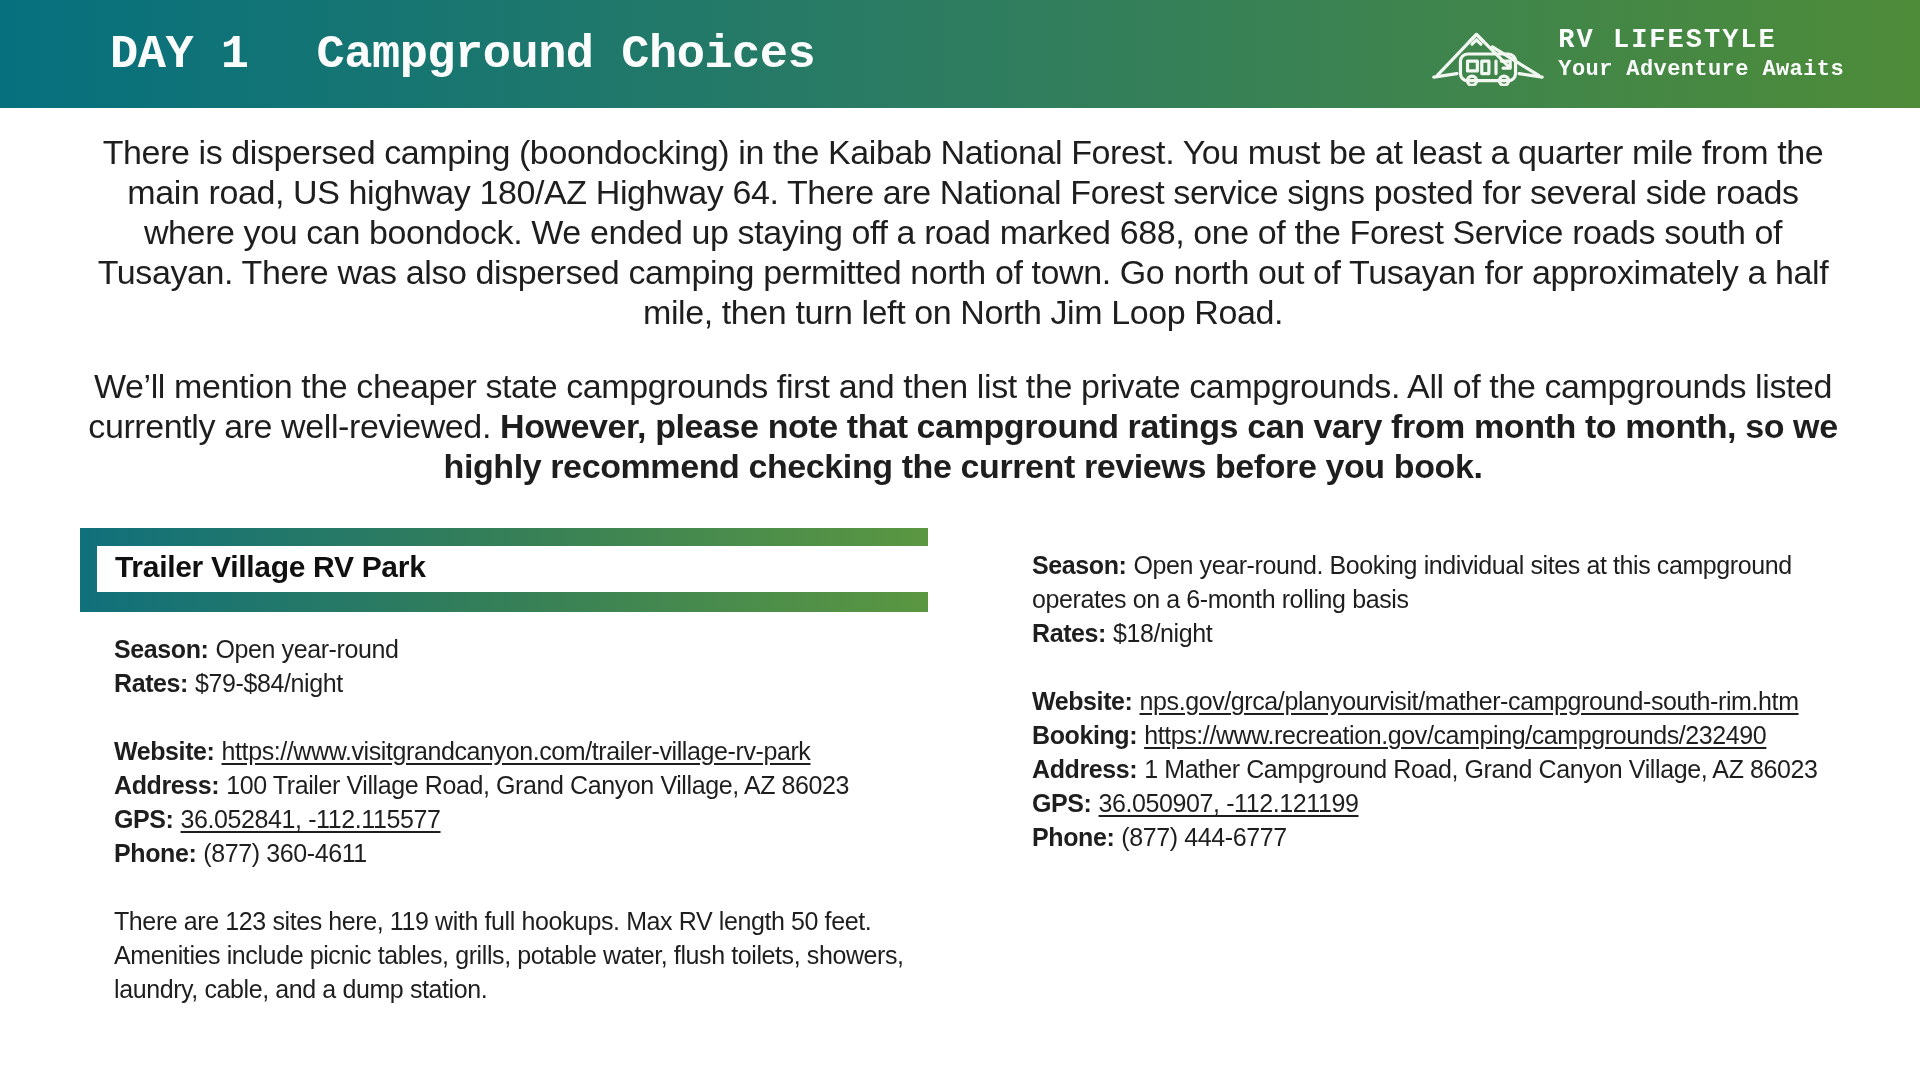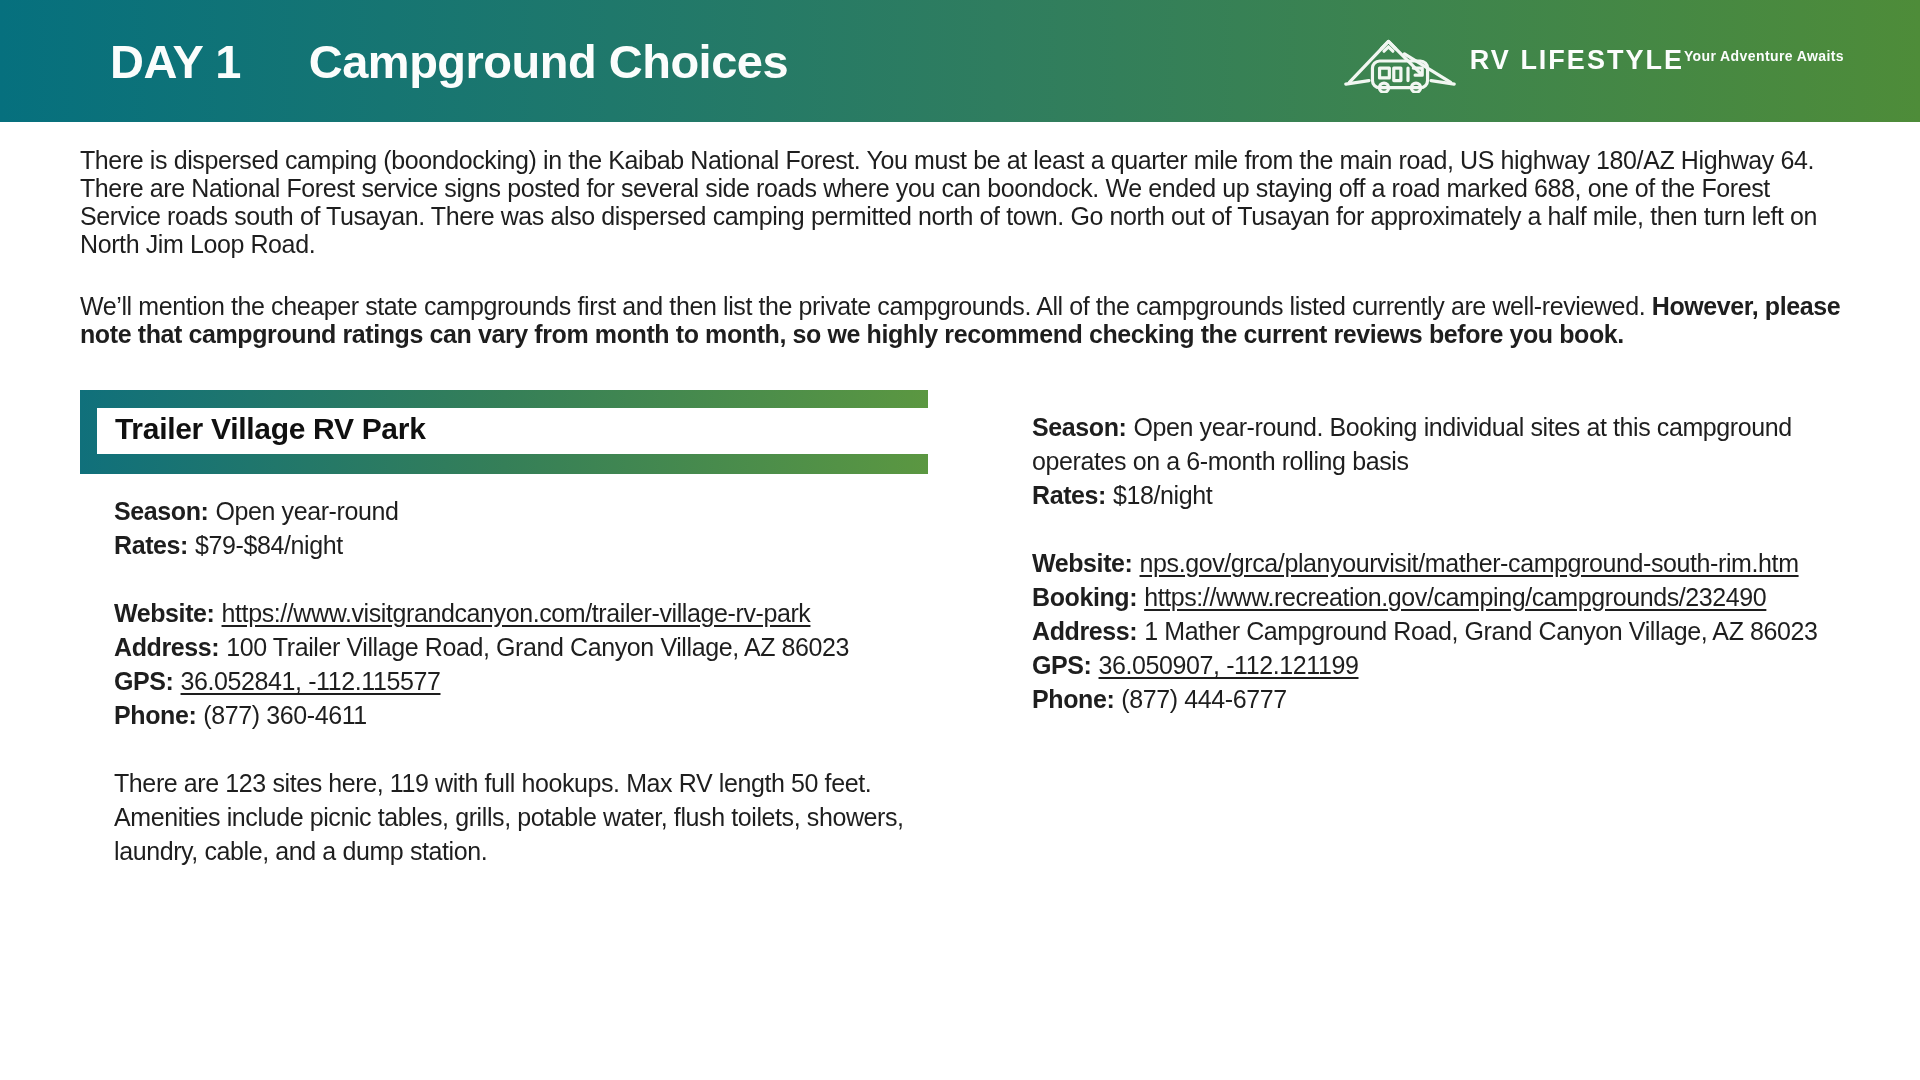"DAY 1" .header { font-family: none -> Liberation Mono, monospace; height: 122px -> 108px }
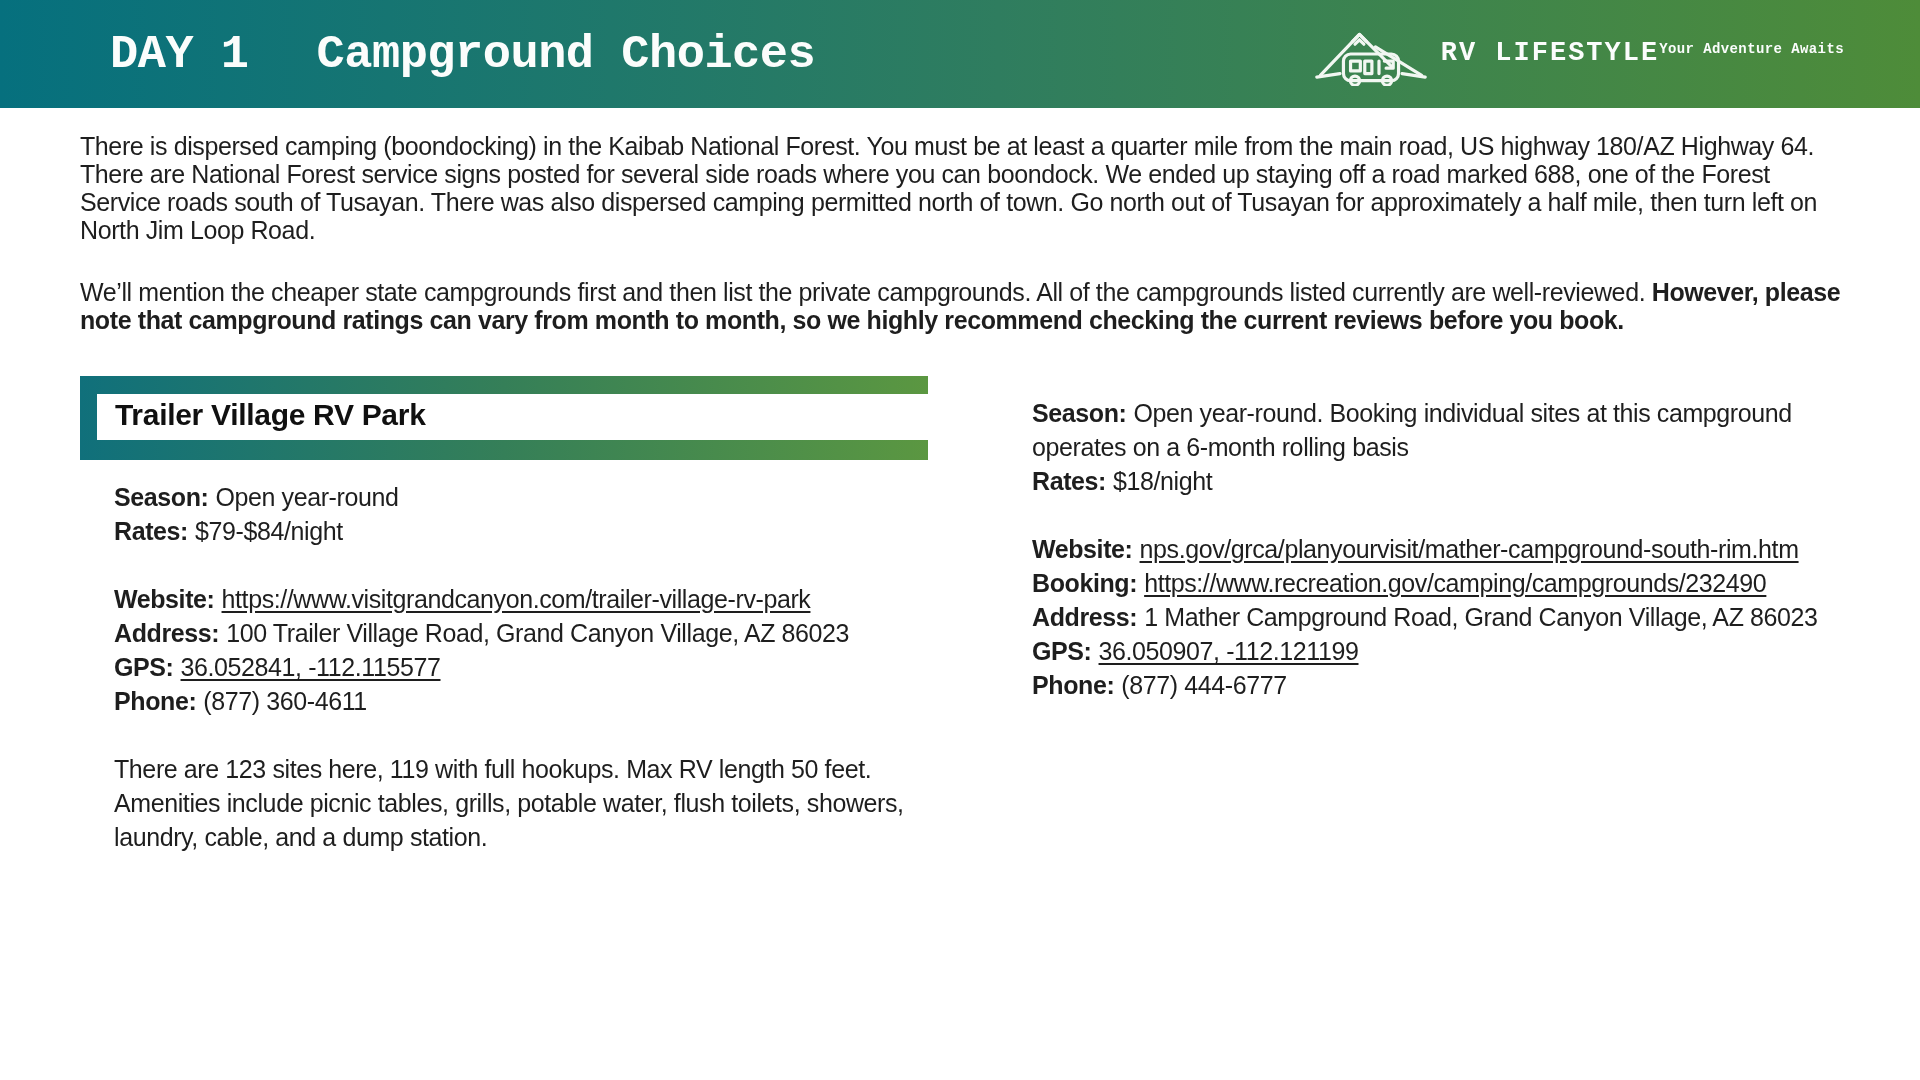"RV LIFESTYLE" .logo-text { flex-direction: row -> column }
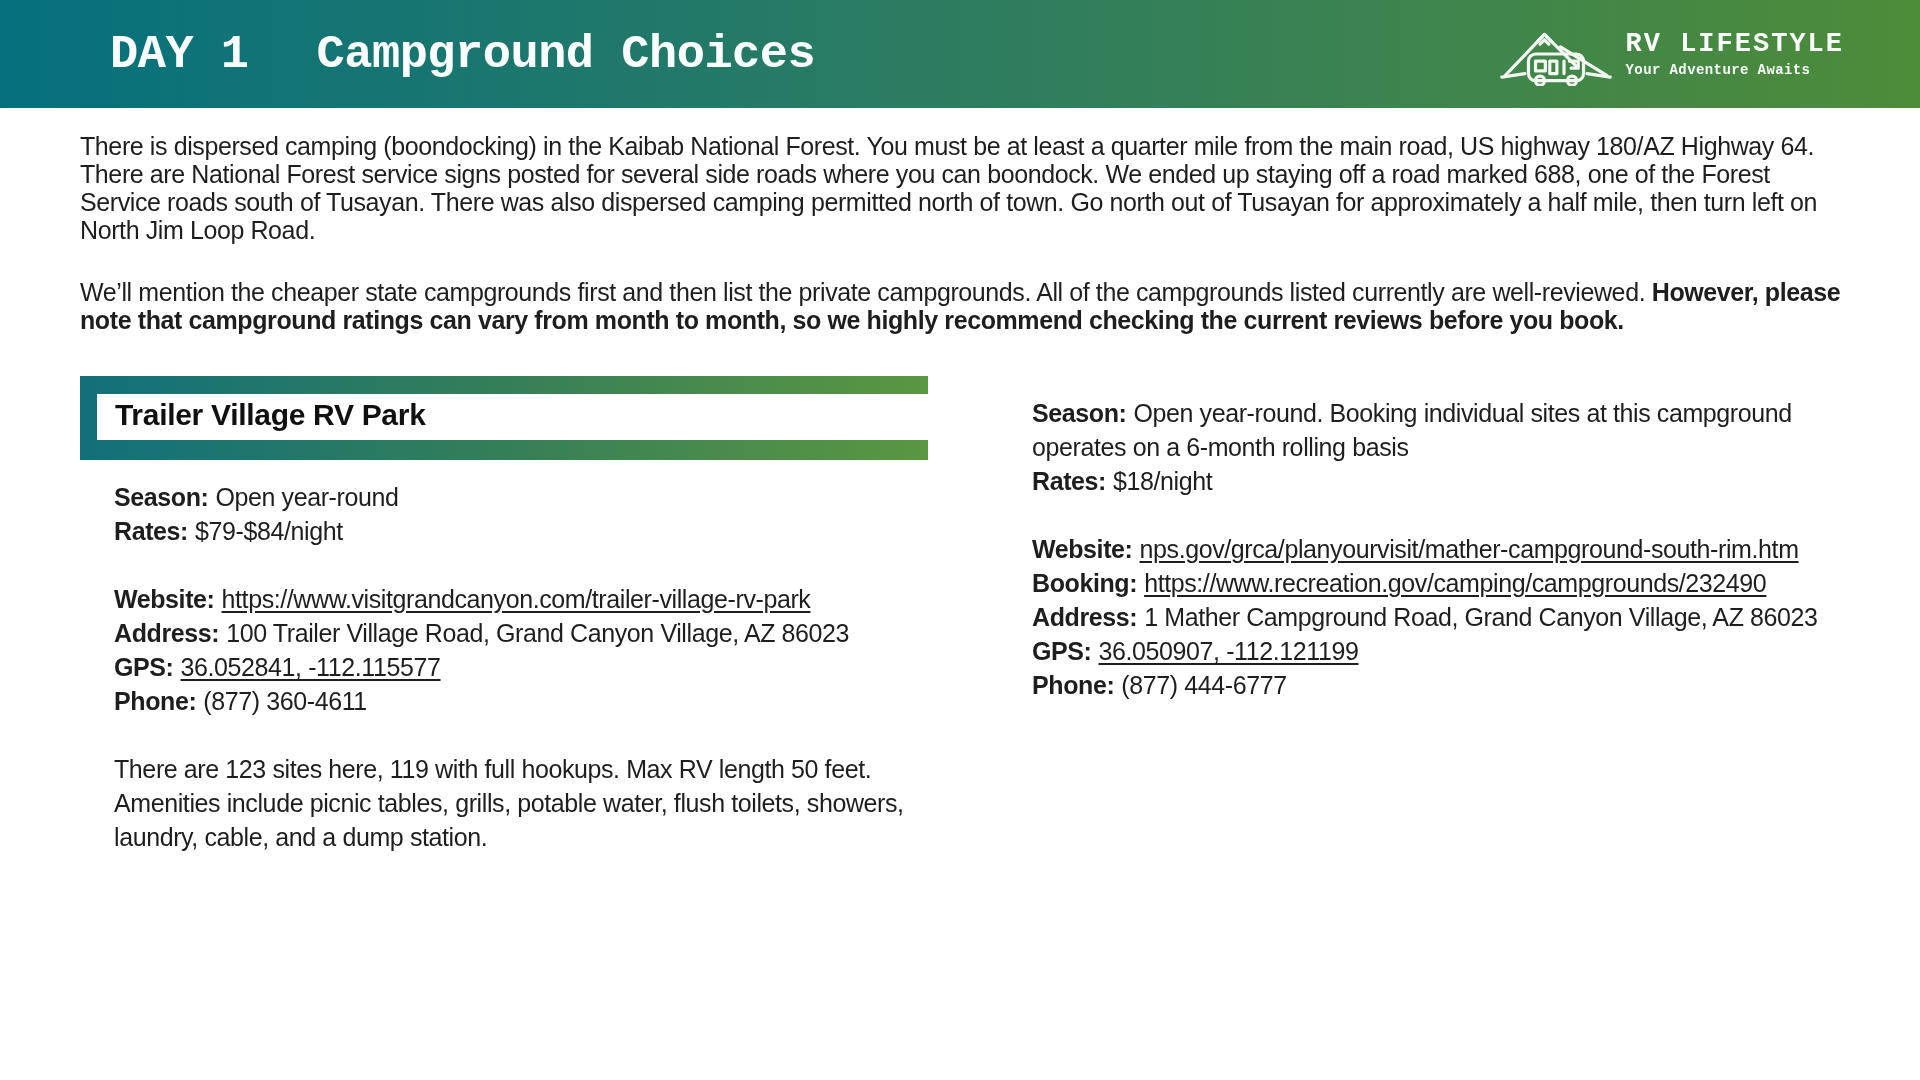"Your Adventure Awaits" .logo-tagline { font-size: 14px -> 22px }
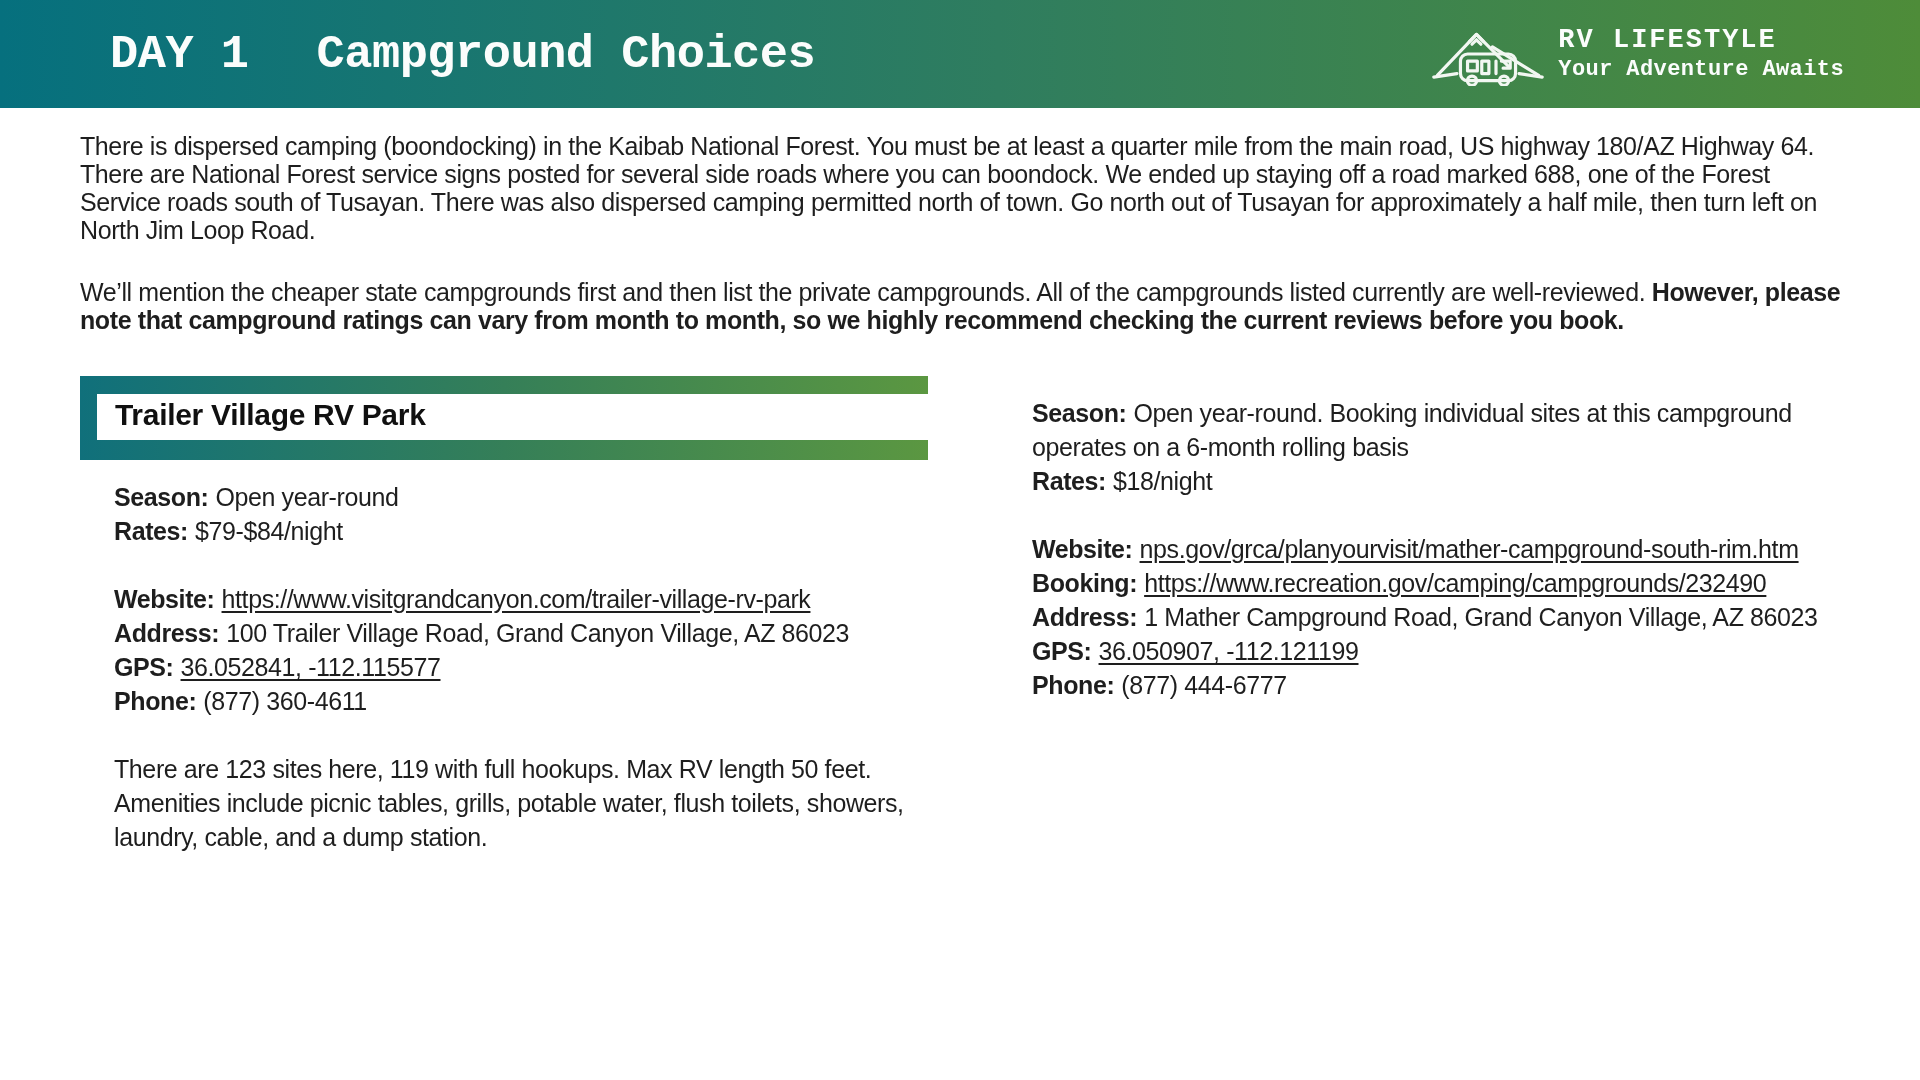"There is dispersed camping (boondocking)" .para { font-size: 25px -> 34px; line-height: 28px -> 40px; text-align: none -> center }
